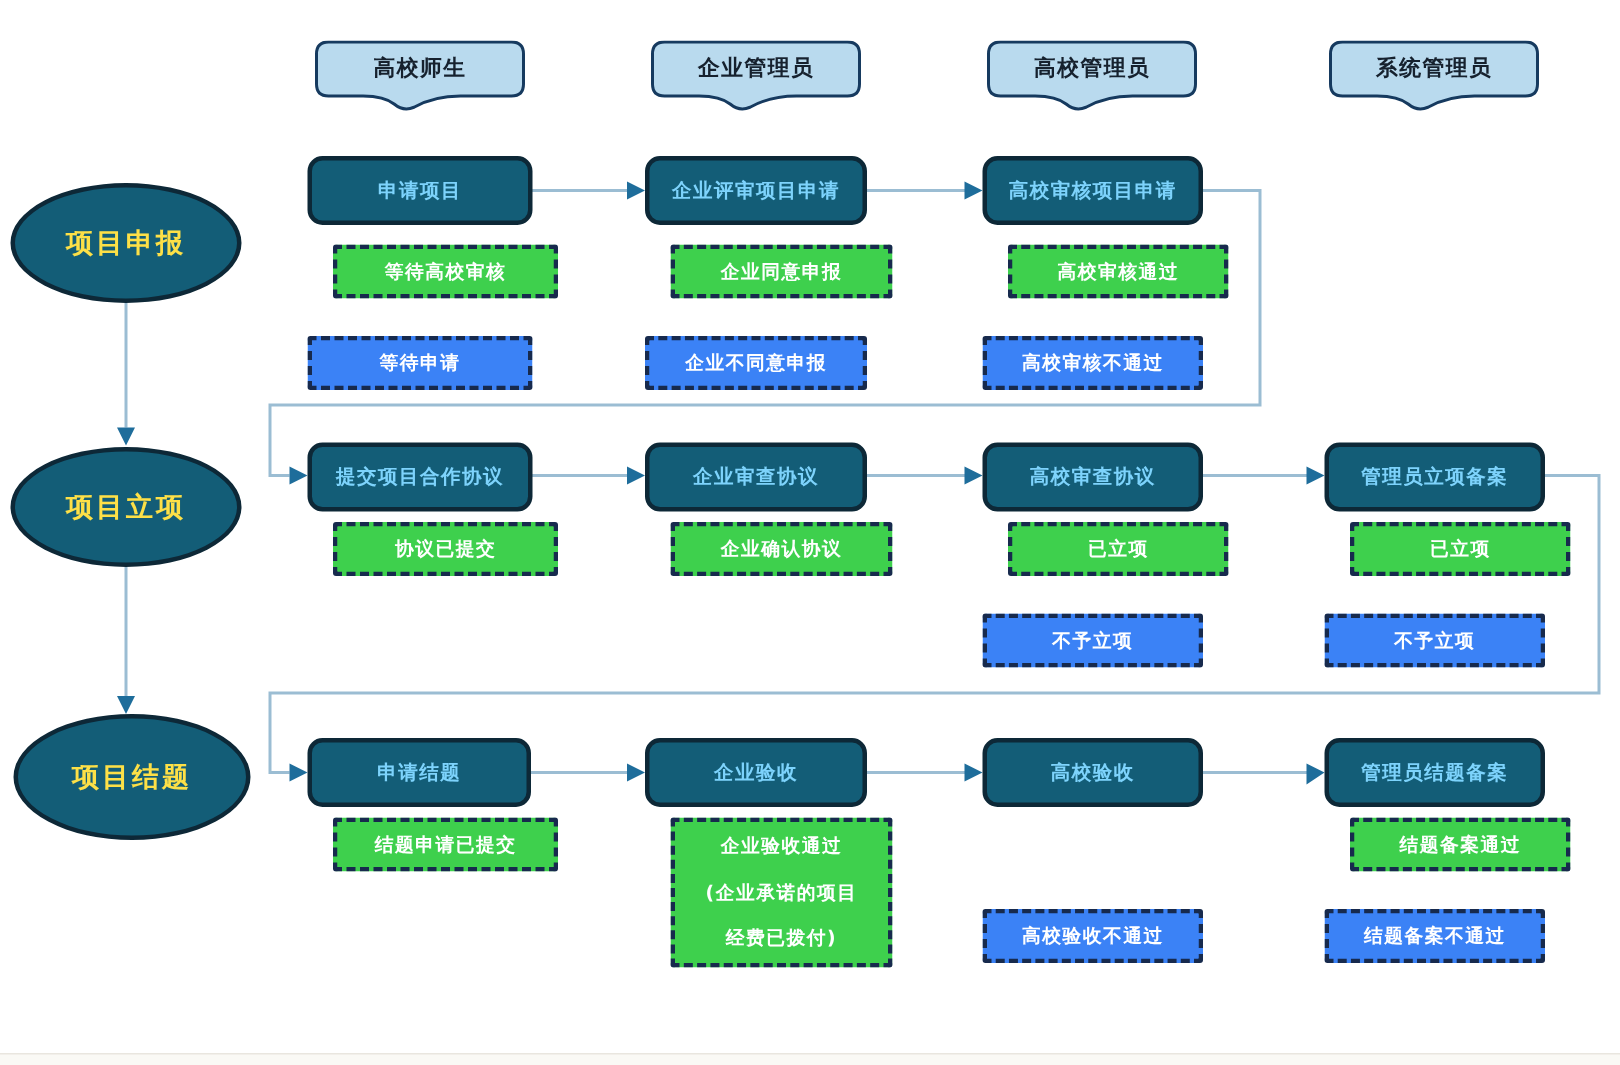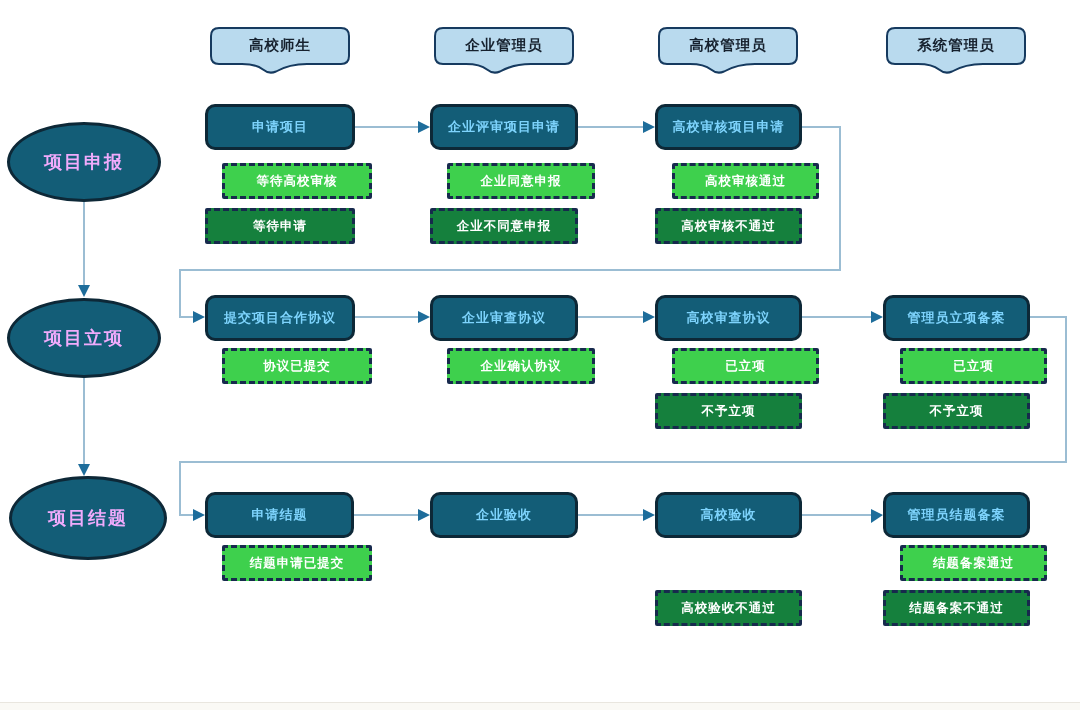"项目申报" .ellipse { color: #f0abfc -> #fde047 }
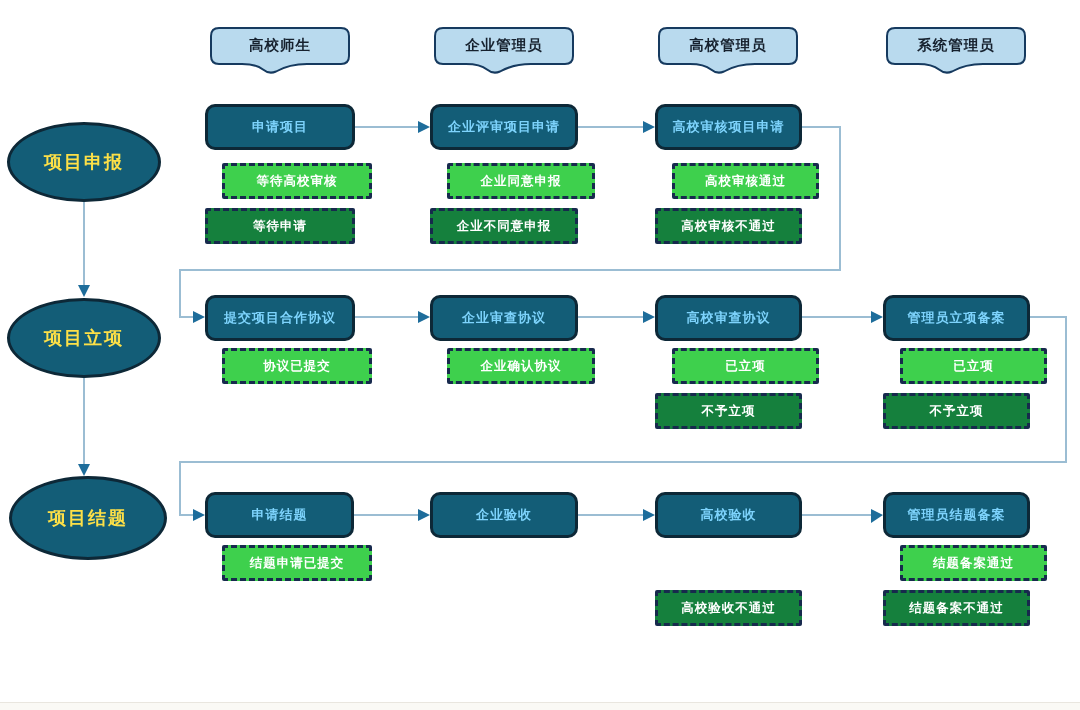"等待申请" .status.magenta { background: #15803d -> #3b82f6; margin-top: none -> 16px }
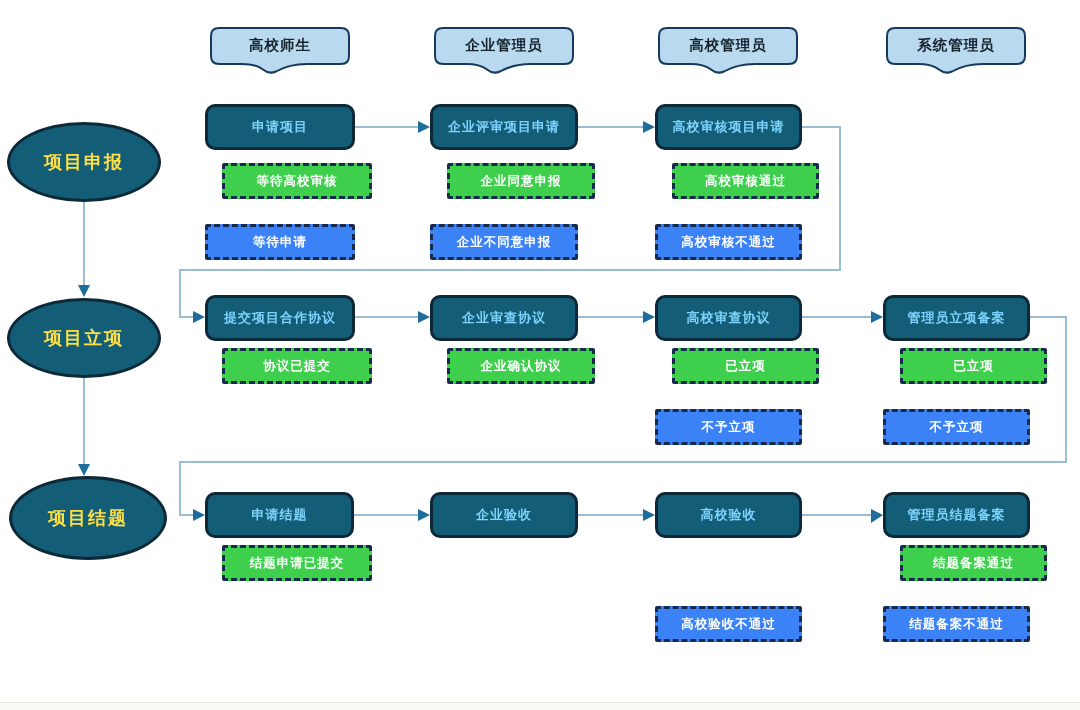"企业验收通过" div.status { html: none -> <div>企业验收通过 (企业承诺的项目 经费已拨付)</div> }
